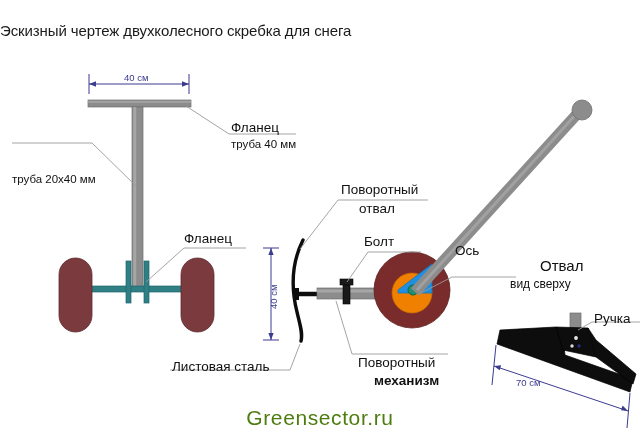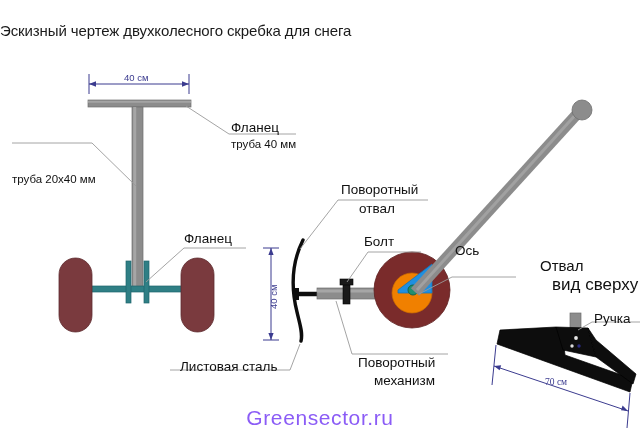"вид сверху" div.lbl { font-size: 17px -> 12px; left: 552px -> 510px }
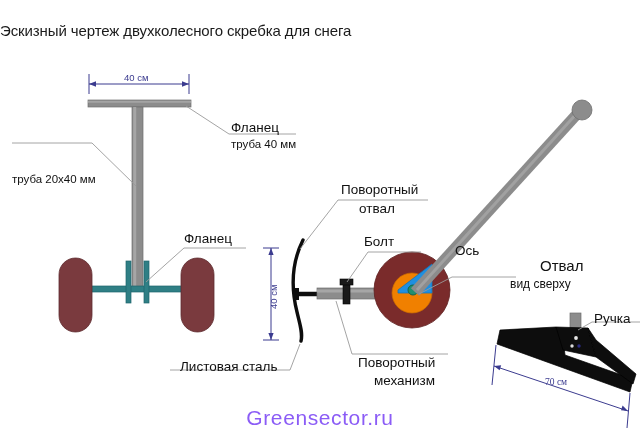"Листовая сталь" div.lbl { margin-left: 8px -> none }
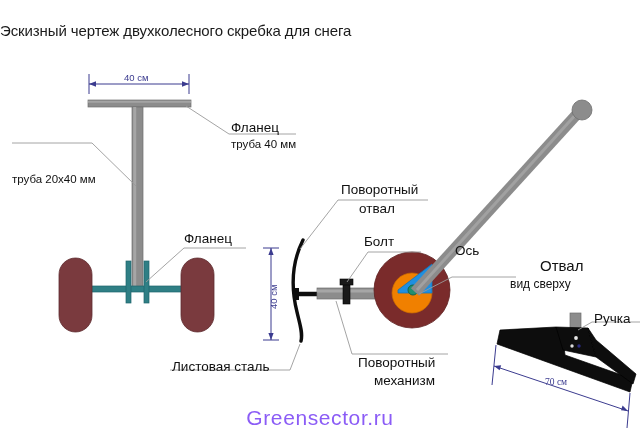"механизм" div.lbl { font-weight: none -> bold }
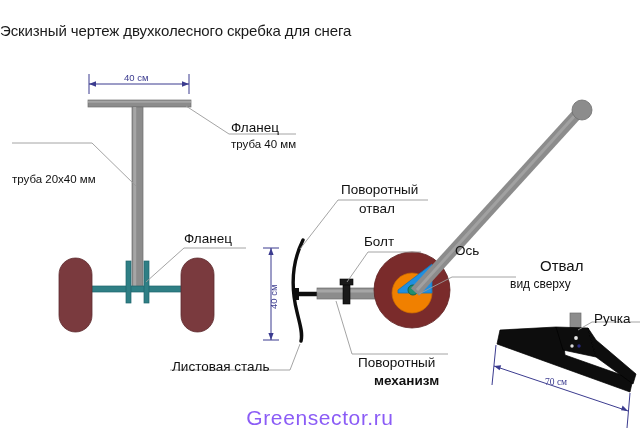"70 см" div.dim { font-family: Liberation Serif, serif -> none; left: 545px -> 516px }
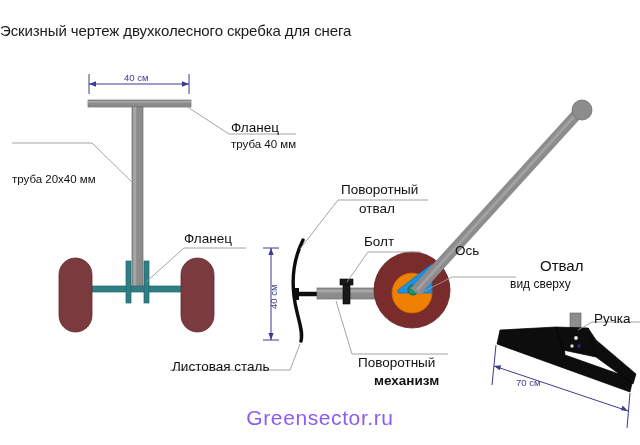"Greensector.ru" .wm { color: #8b5cf6 -> #4d7c0f }
